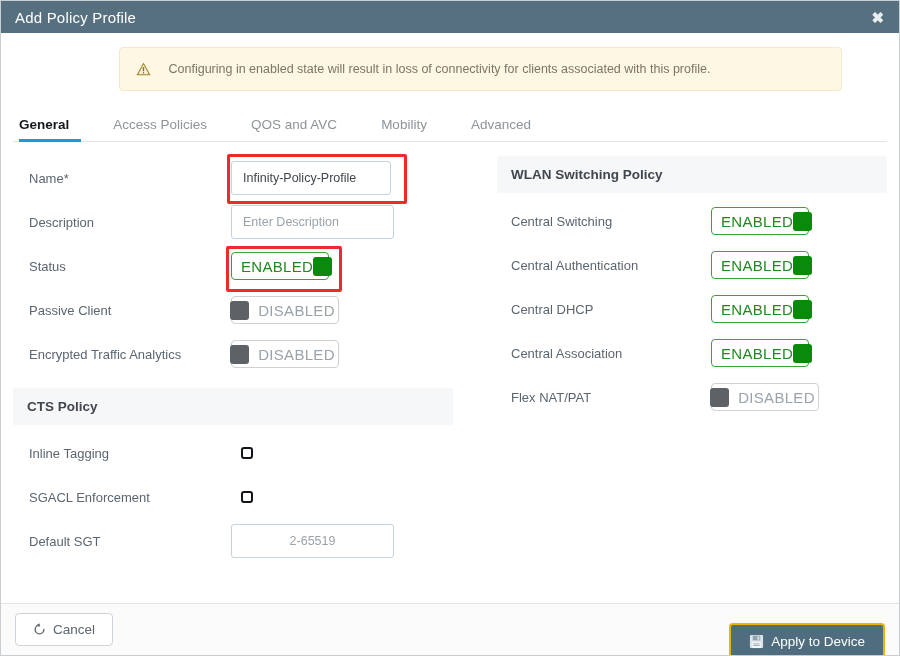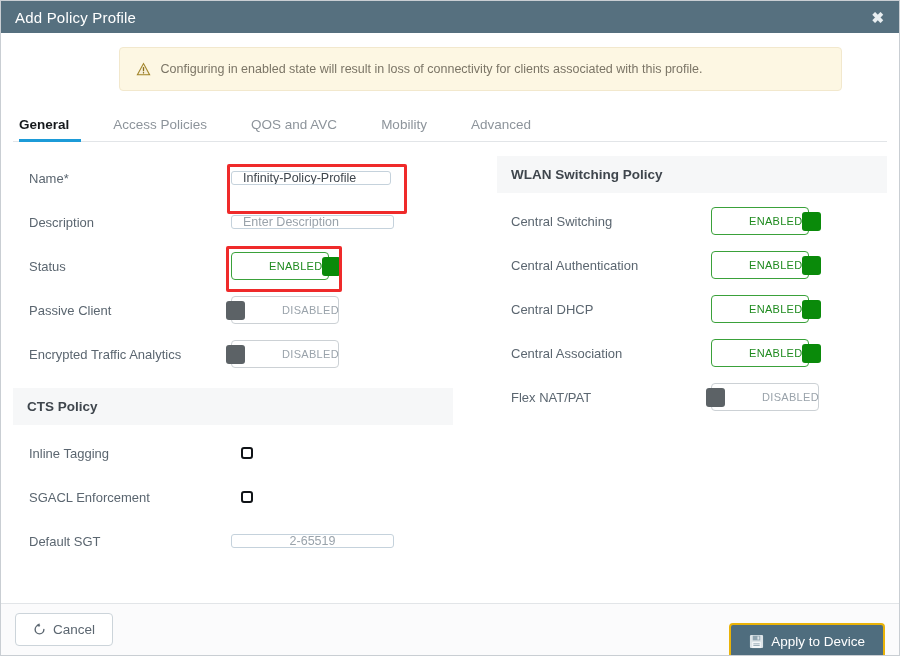"Configuring in enabled state will" .banner { gap: 10px -> 18px }
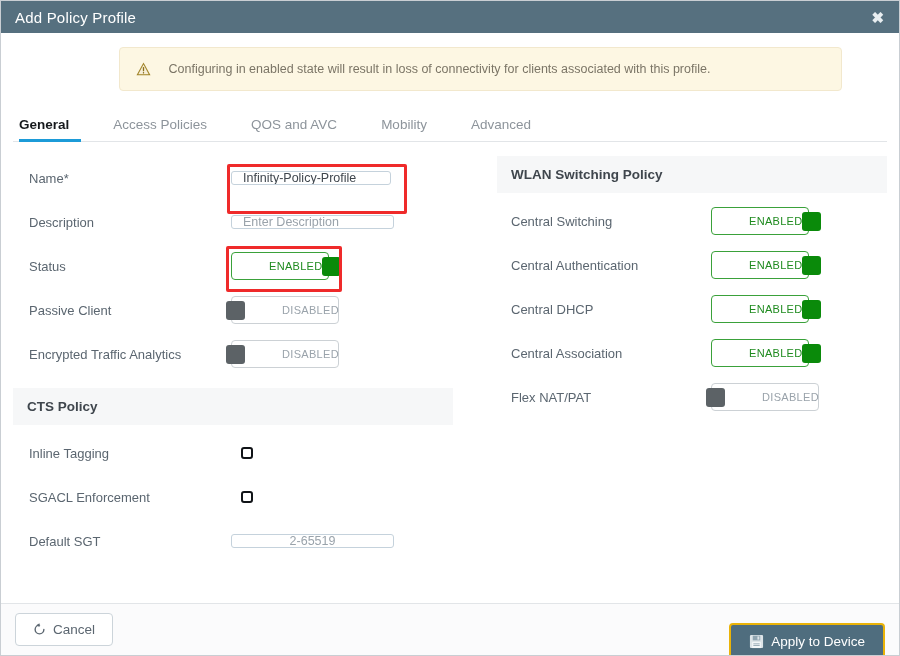"Infinity-Policy-Profile" .txt { height: 14px -> 34px }
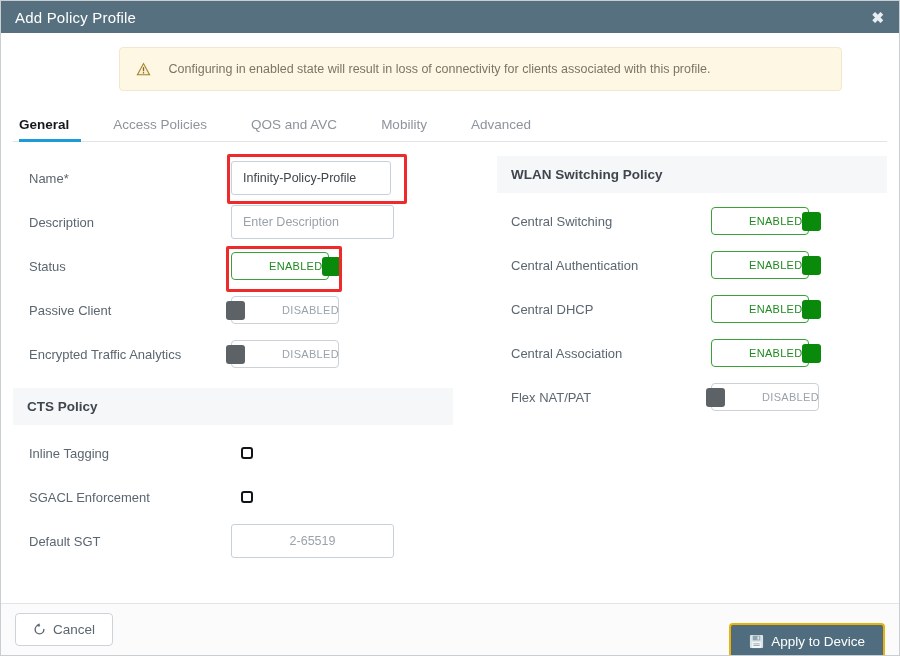"ENABLED" .toggle .tlabel { font-size: 11px -> 15px; margin-left: 28px -> none }
